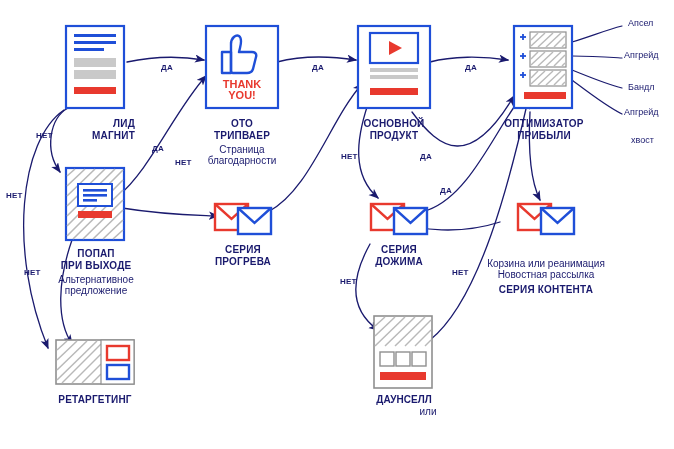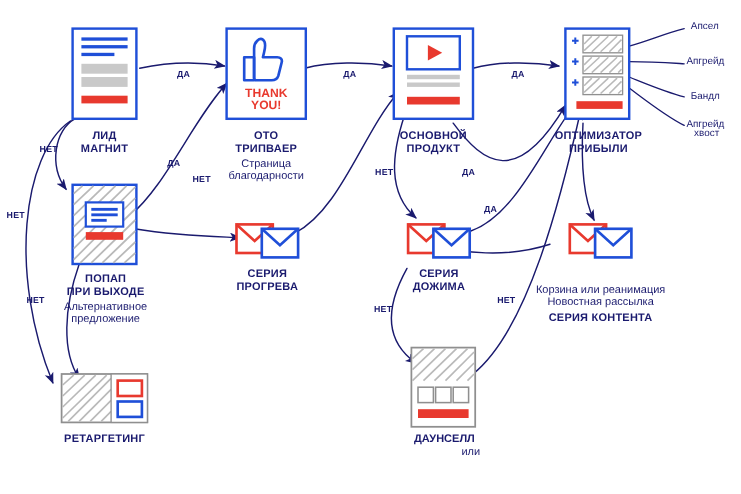"ЛИД" div.node-label { text-align: none -> right }
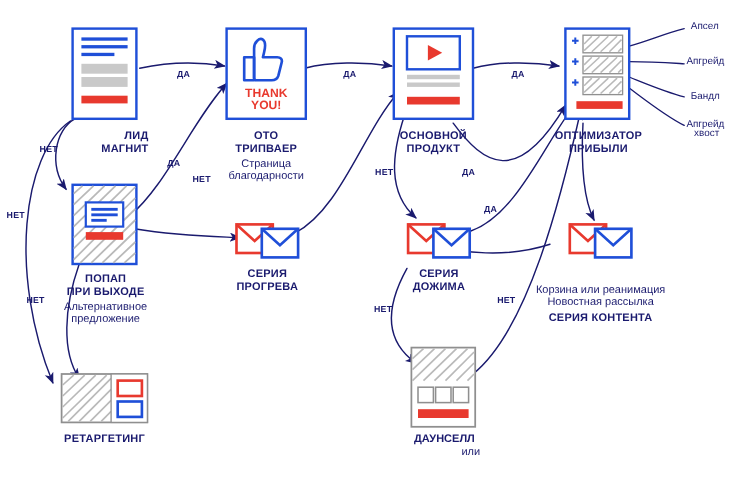"хвост" div.tail-label { top: 116px -> 135px }
